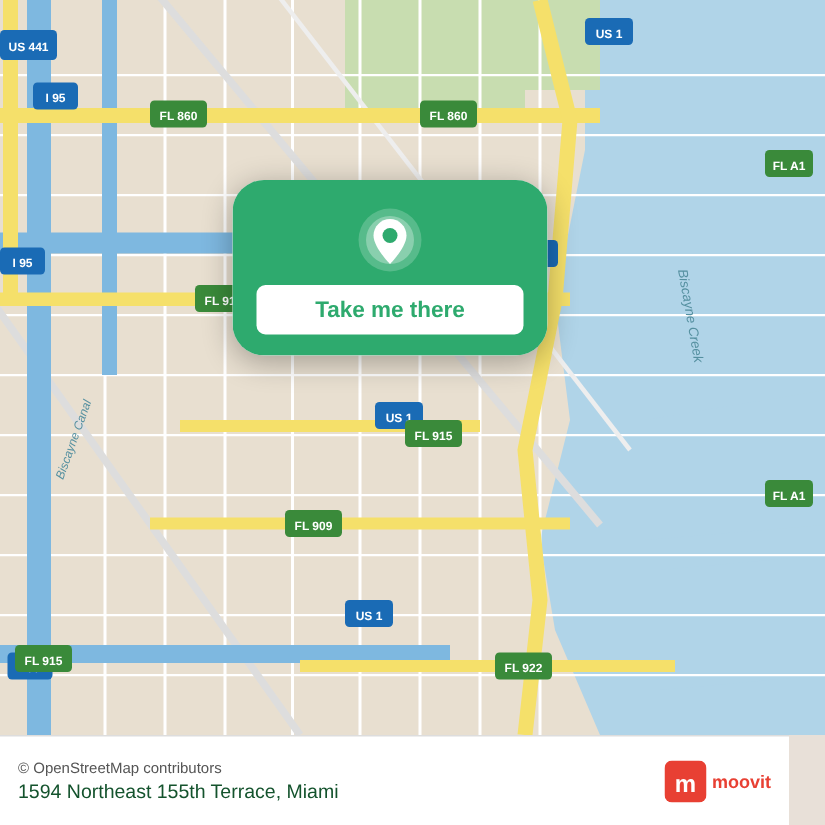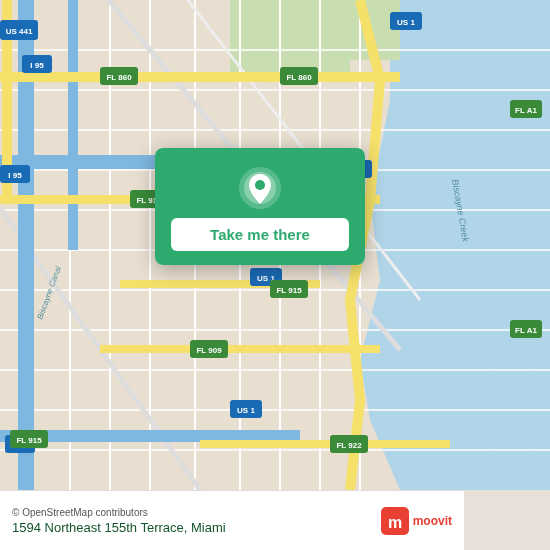"Take me there" .map-card { border-radius: 8px -> 21px; margin-top: 28px -> none }
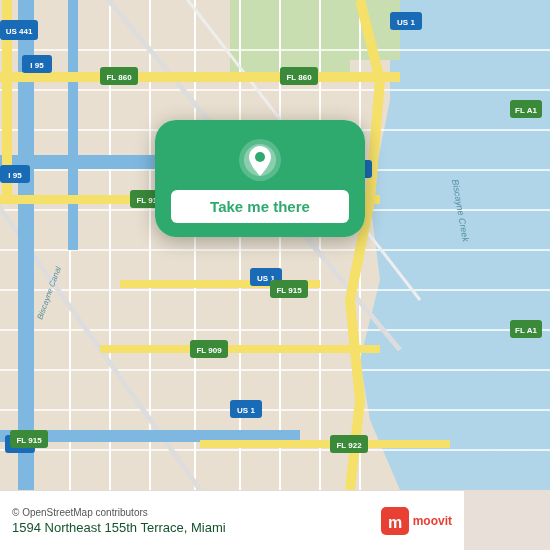"© OpenStreetMap contributors" #bottom-bar { width: 464px -> 526px }
